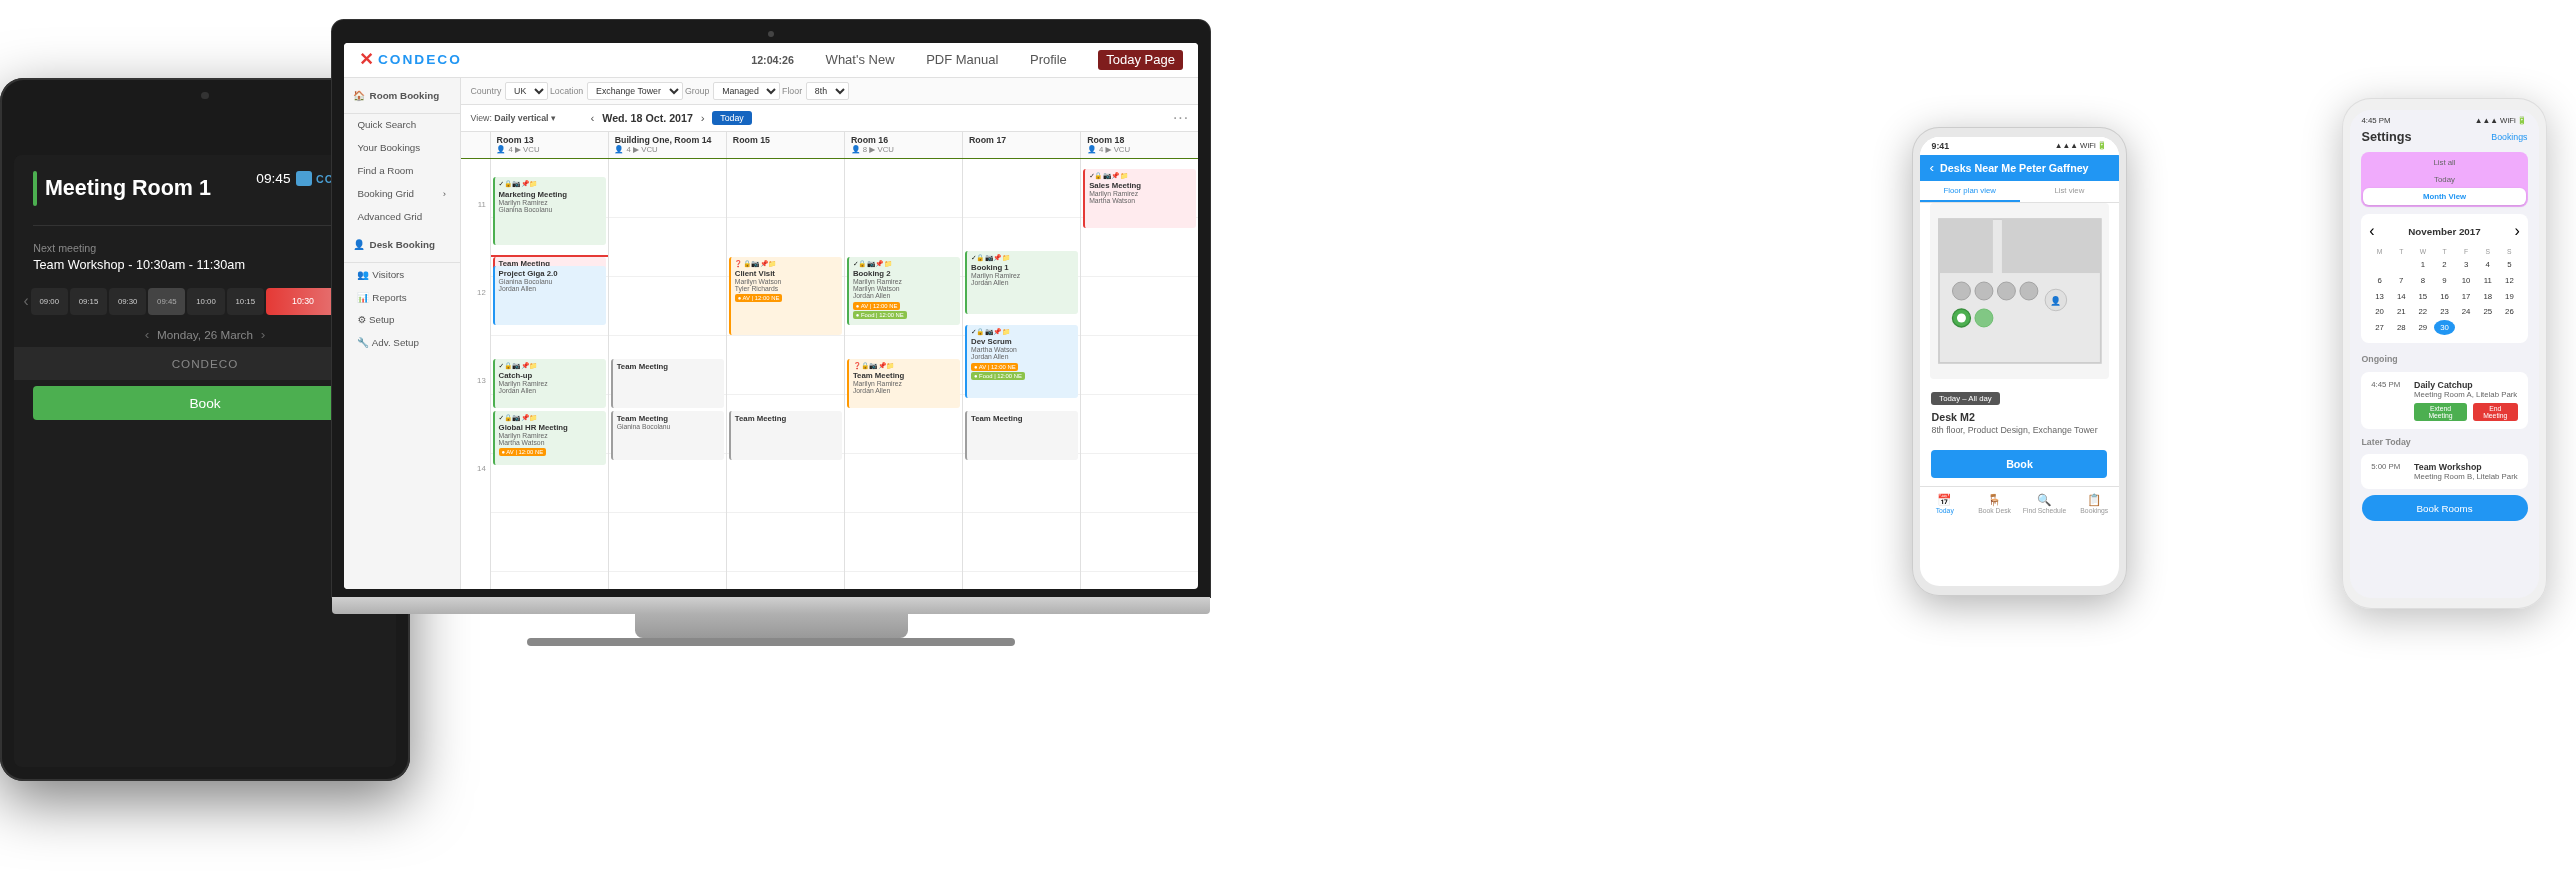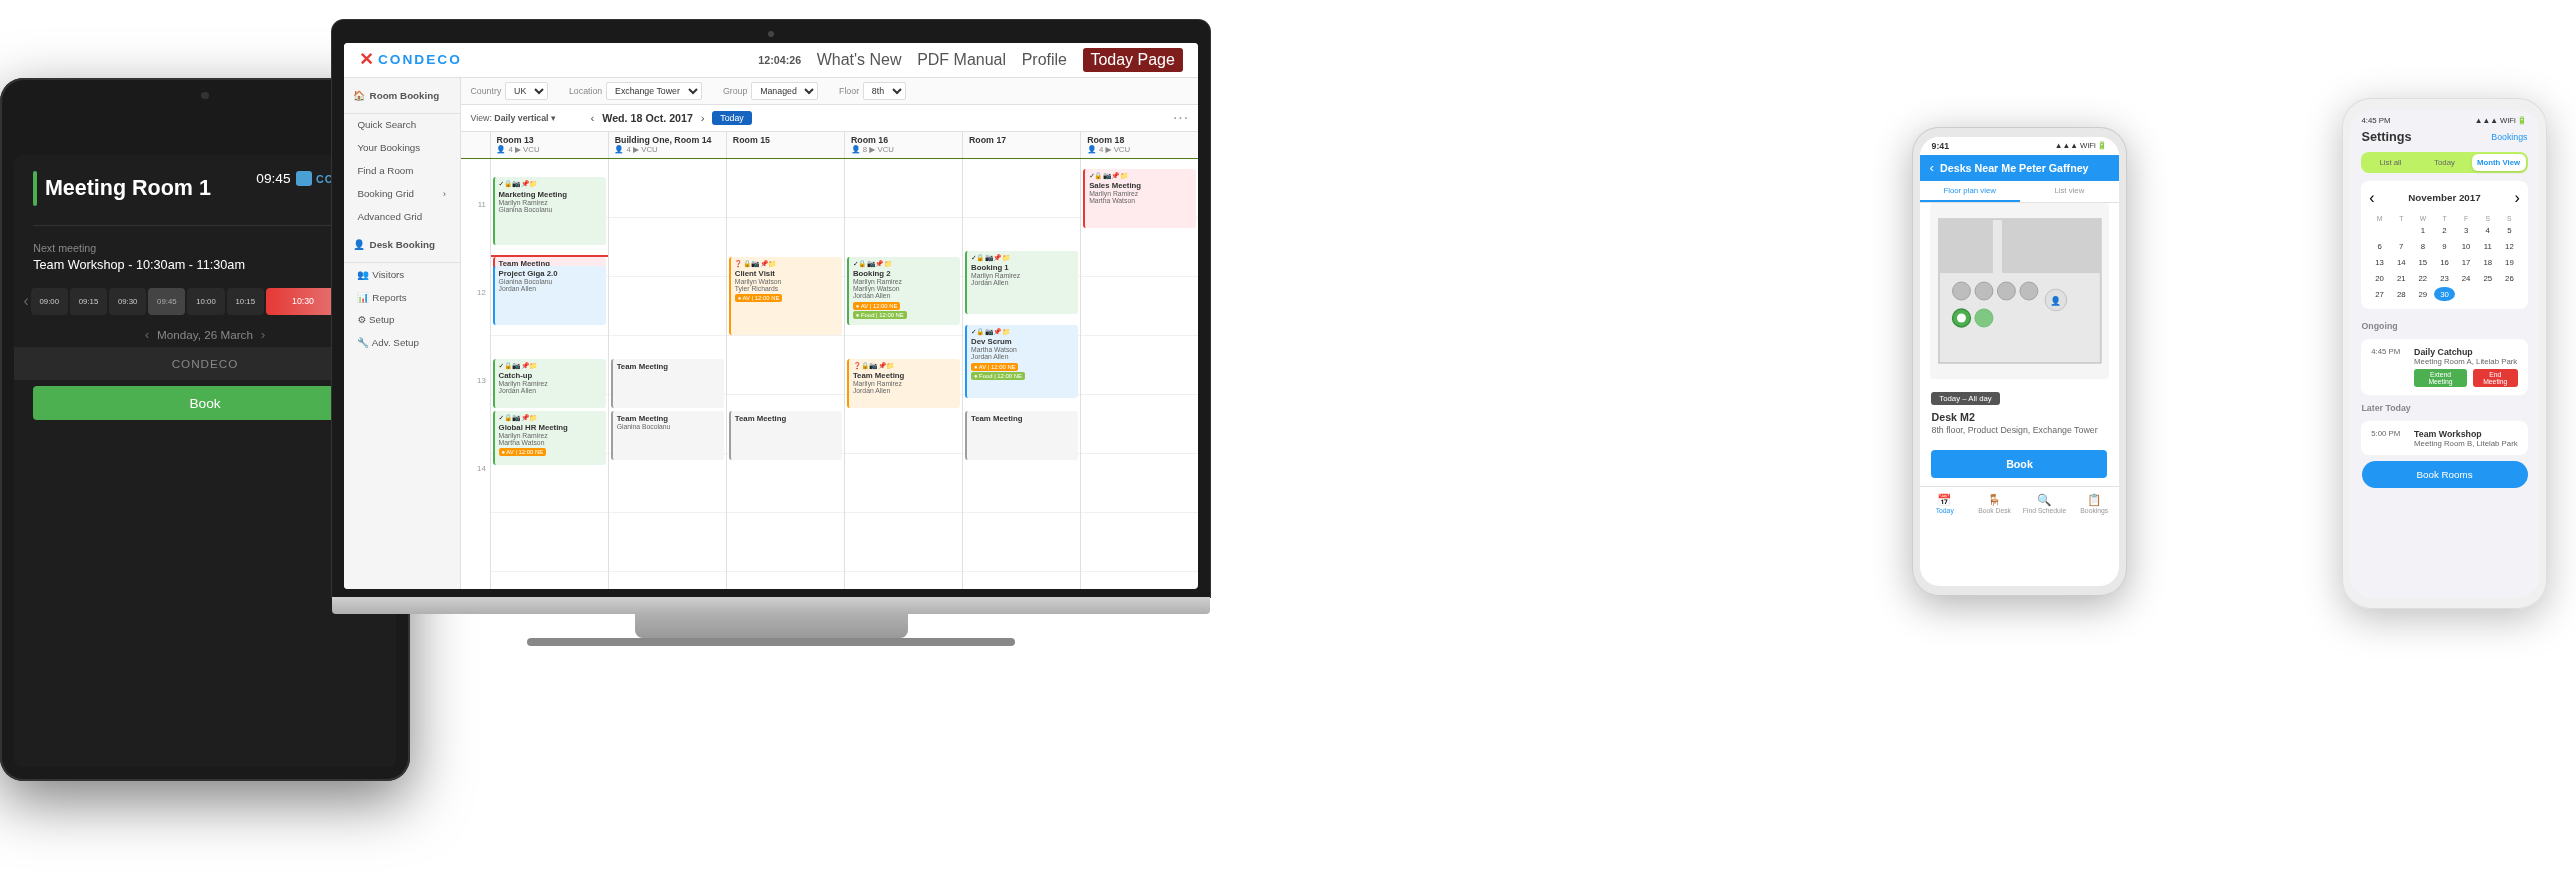"What's New" .app-header-nav { font-size: 16px -> 13px; margin-left: none -> 16px }
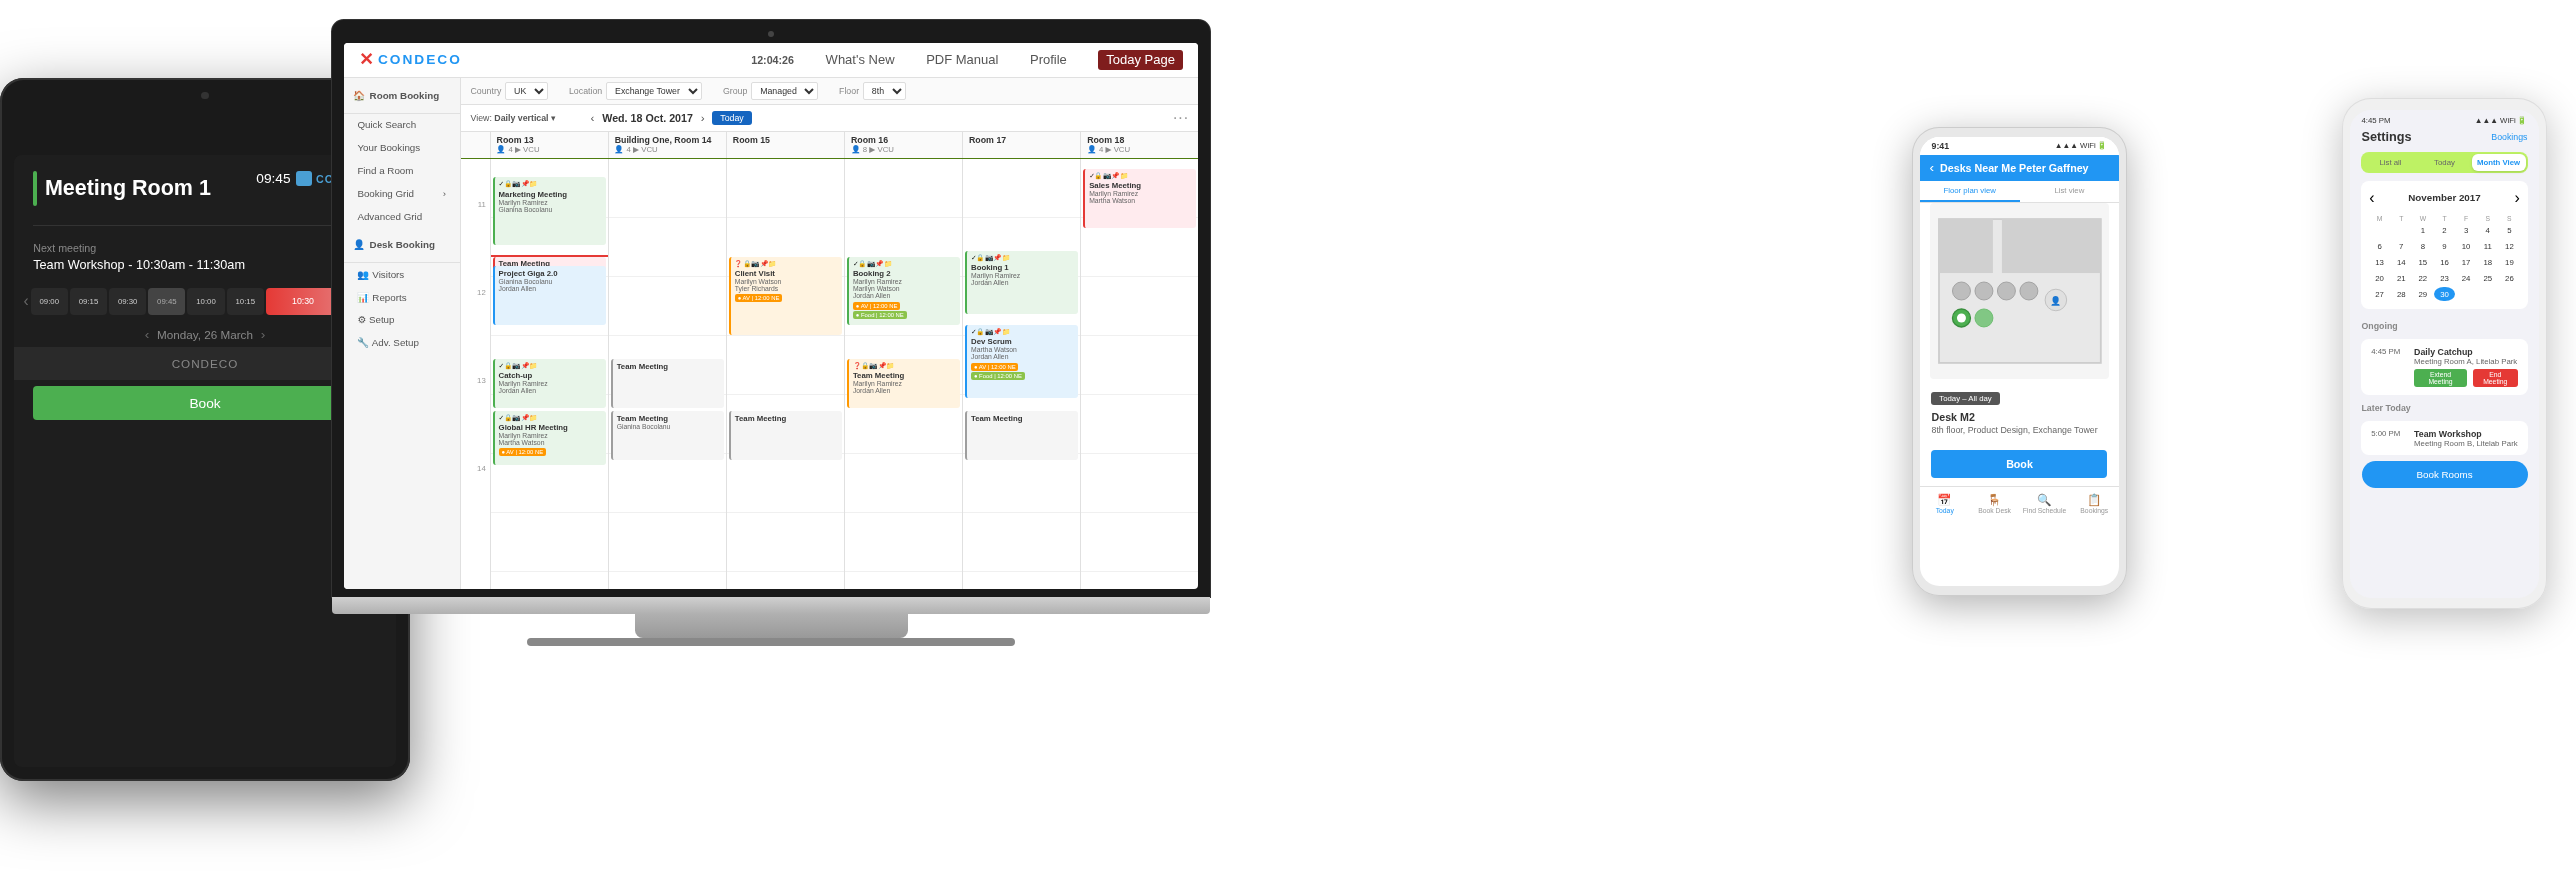"Country" .app-toolbar { gap: 21px -> 2px }
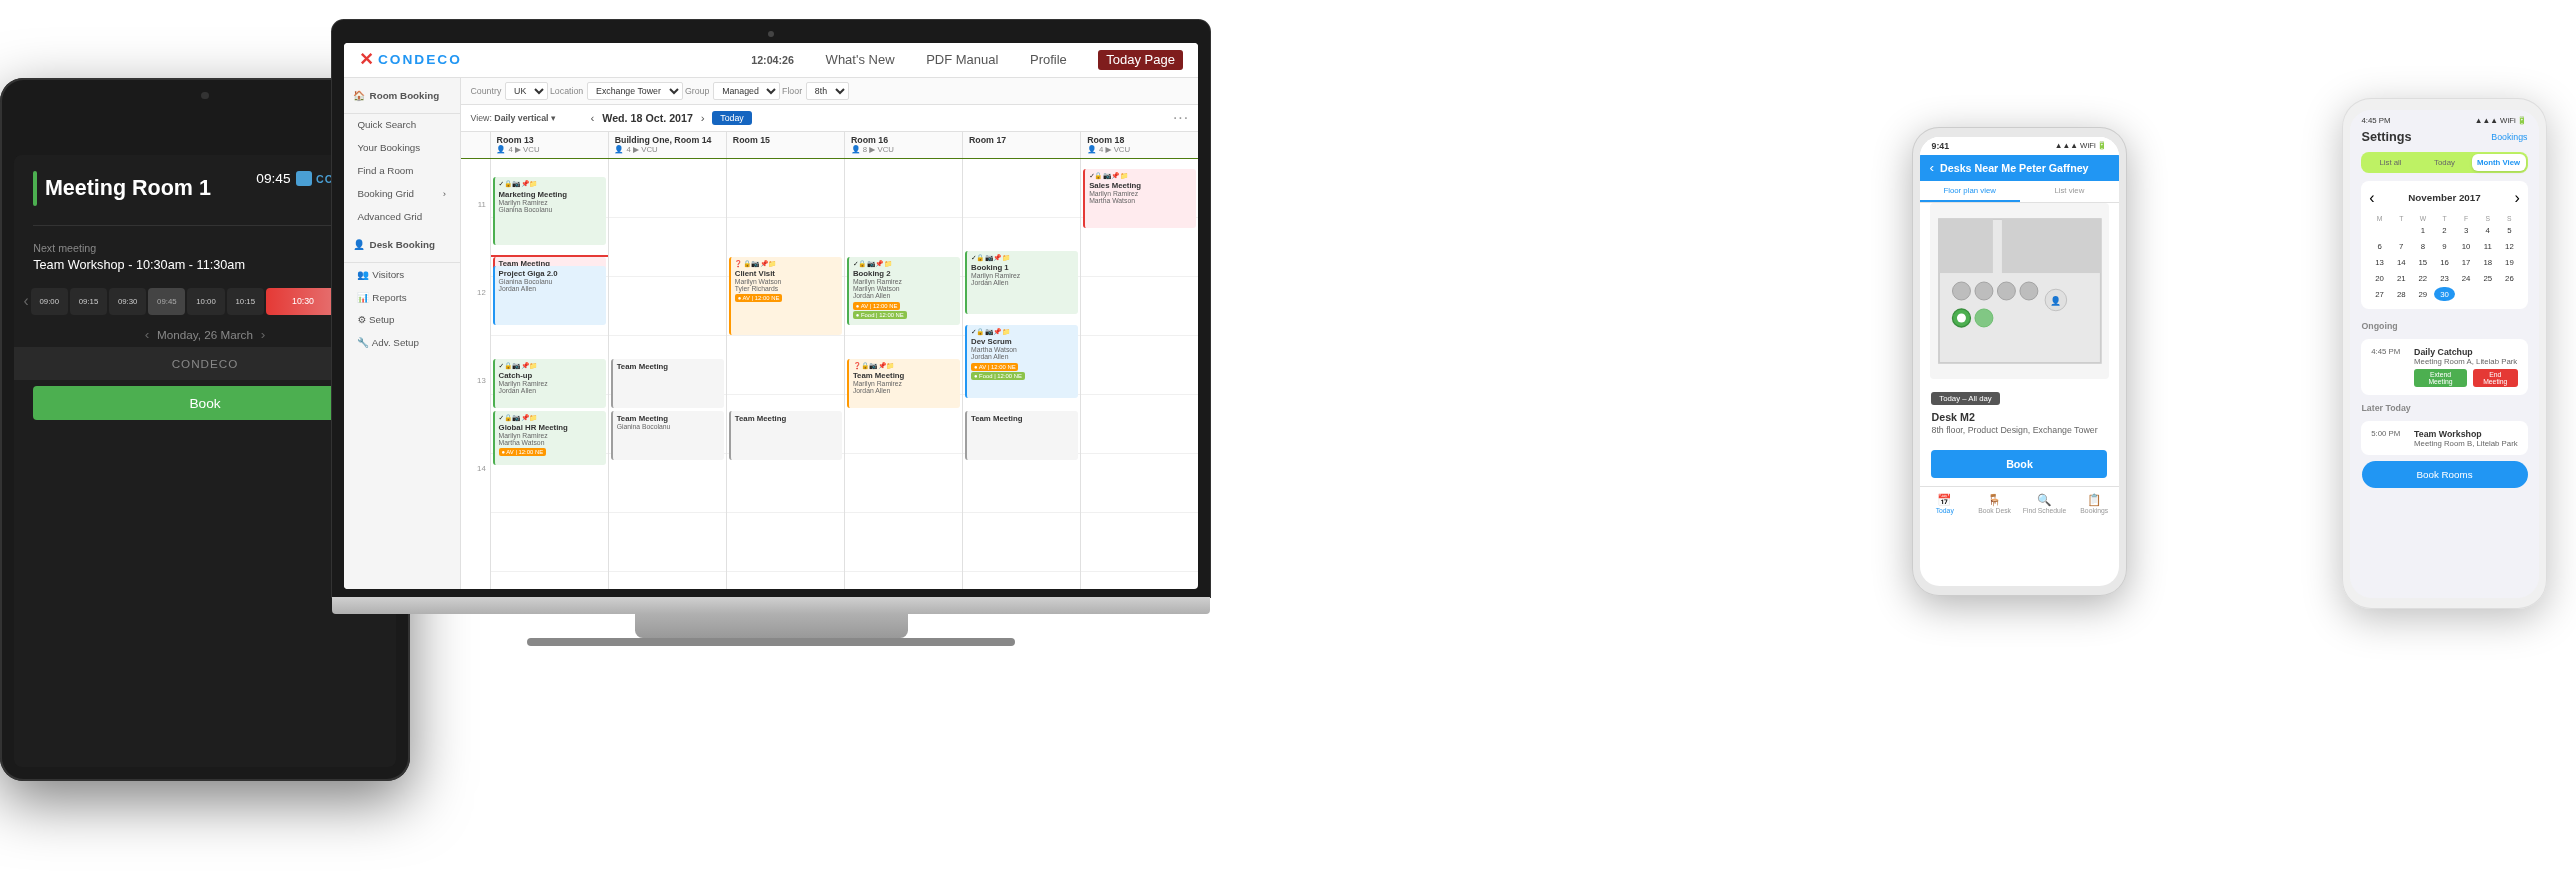"List all" .phone2-segment { background: #bef264 -> #f0abfc; flex-direction: none -> column }
